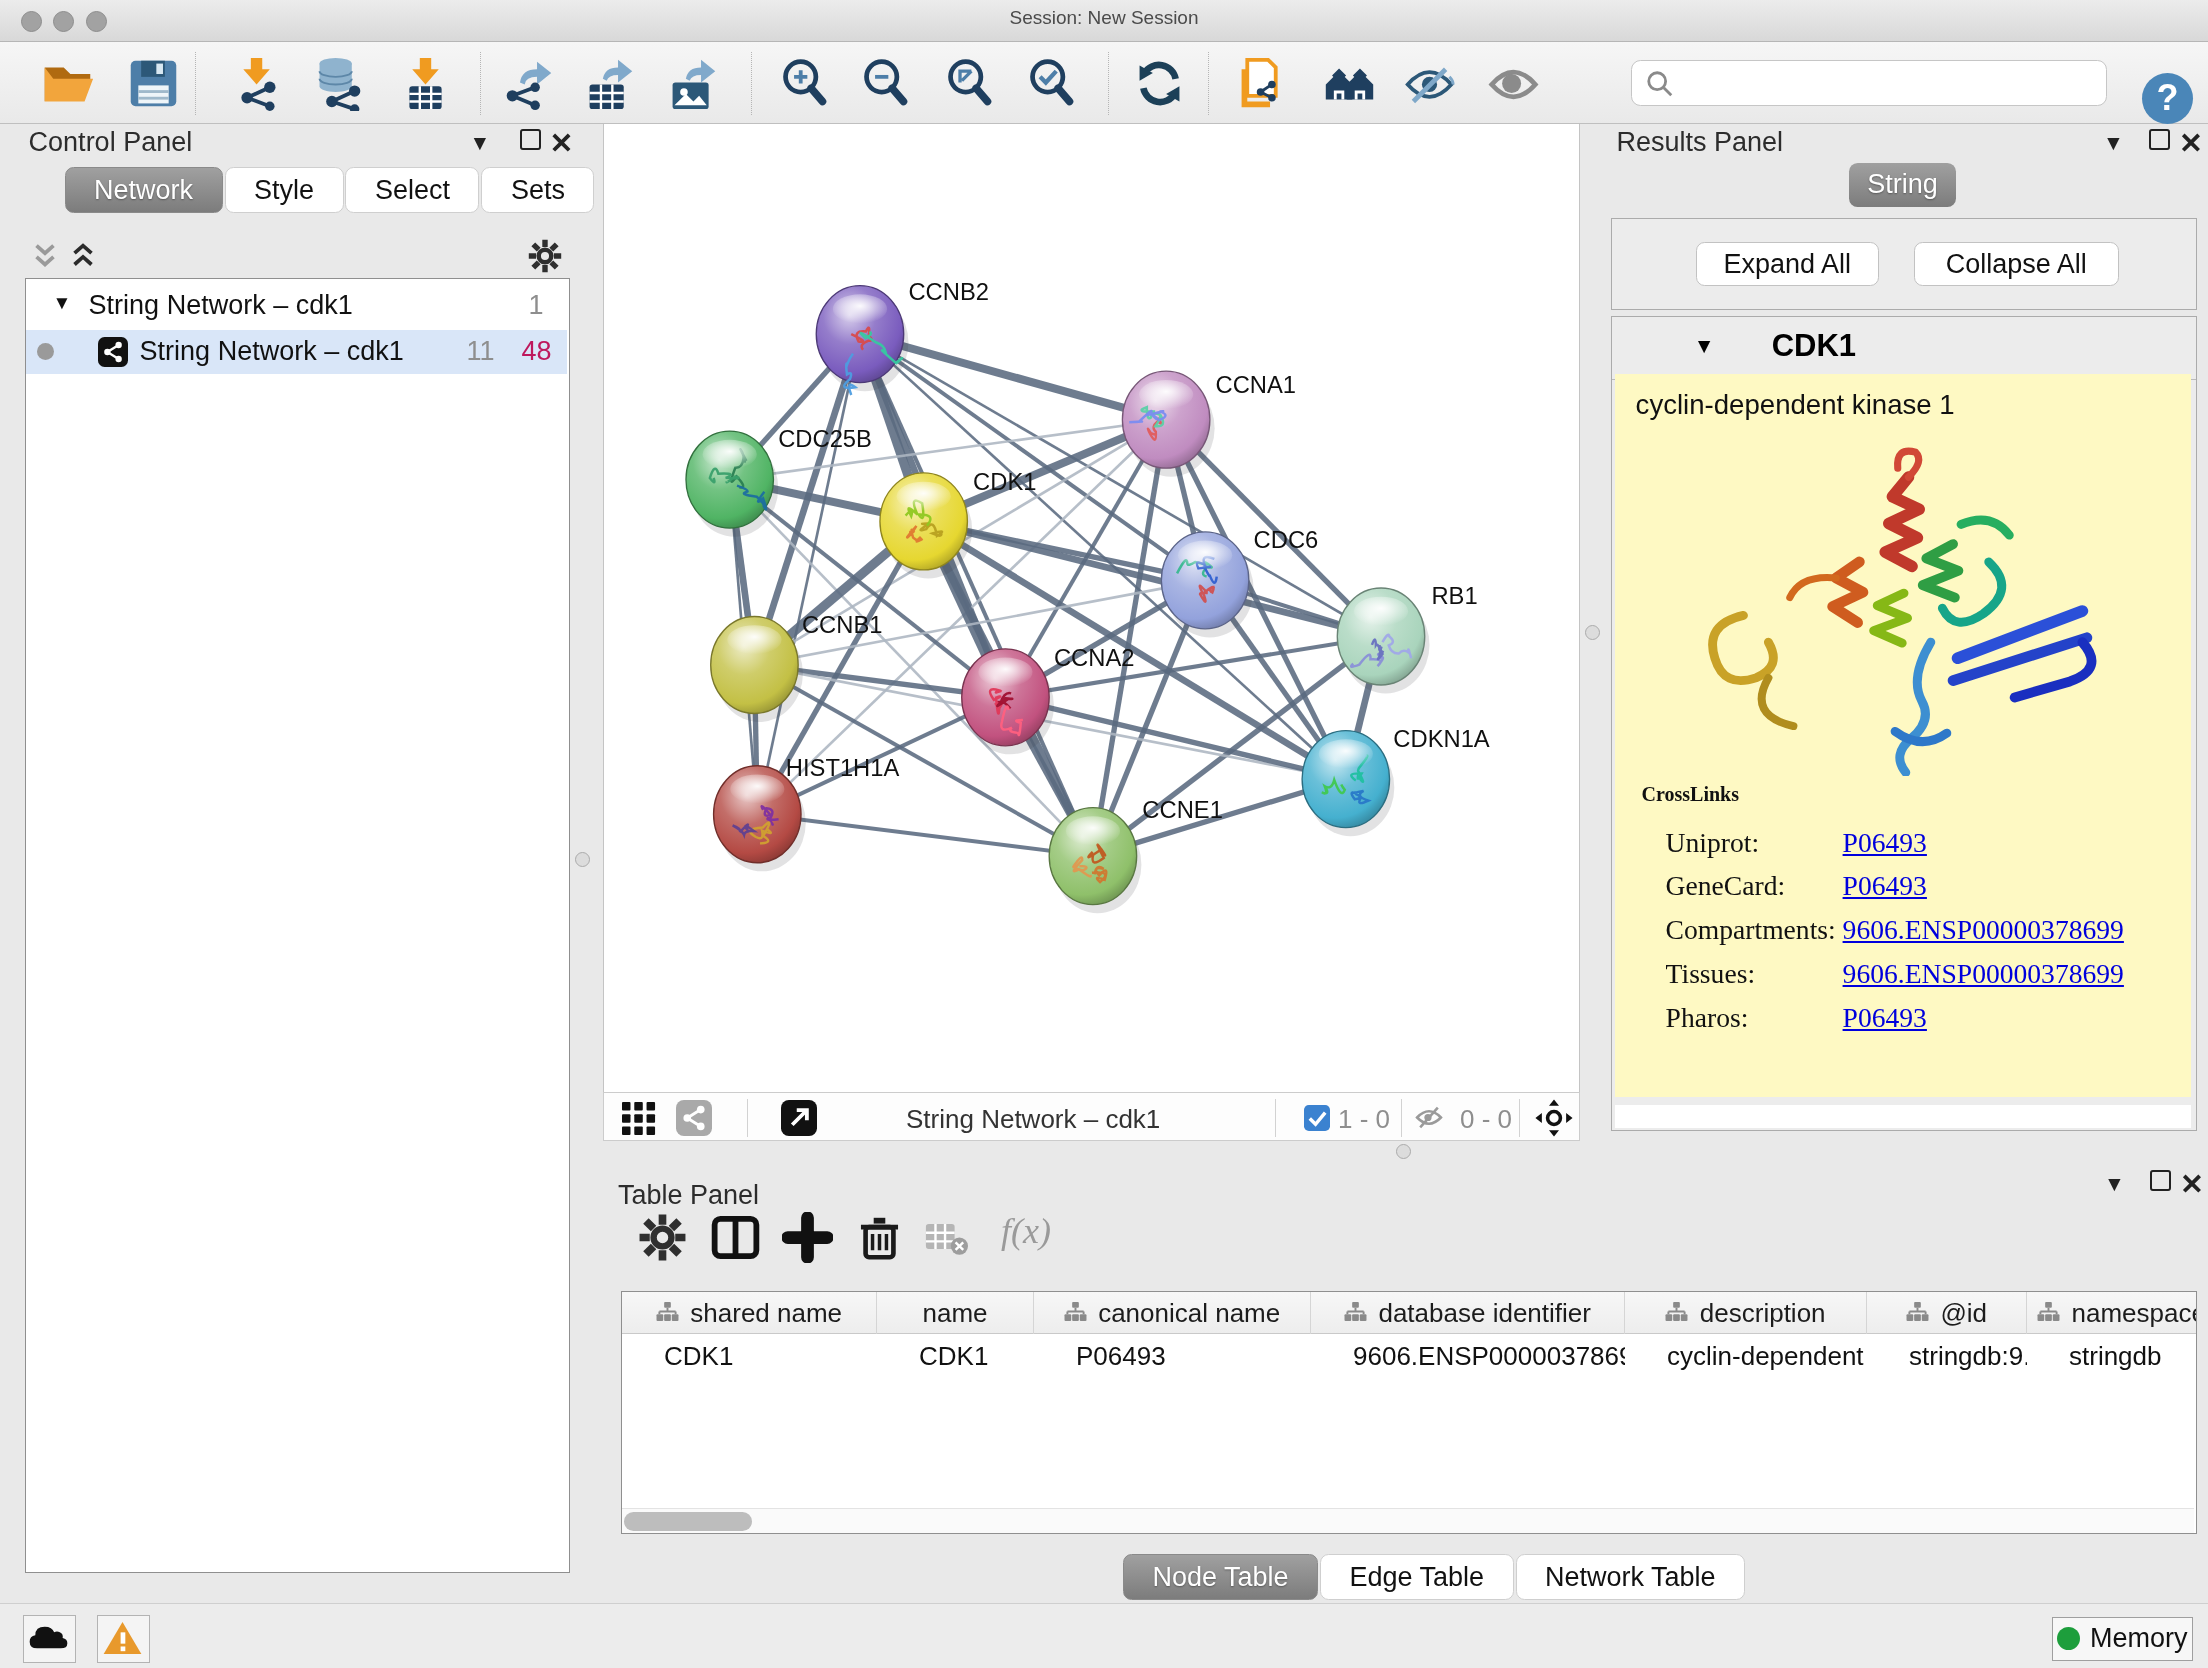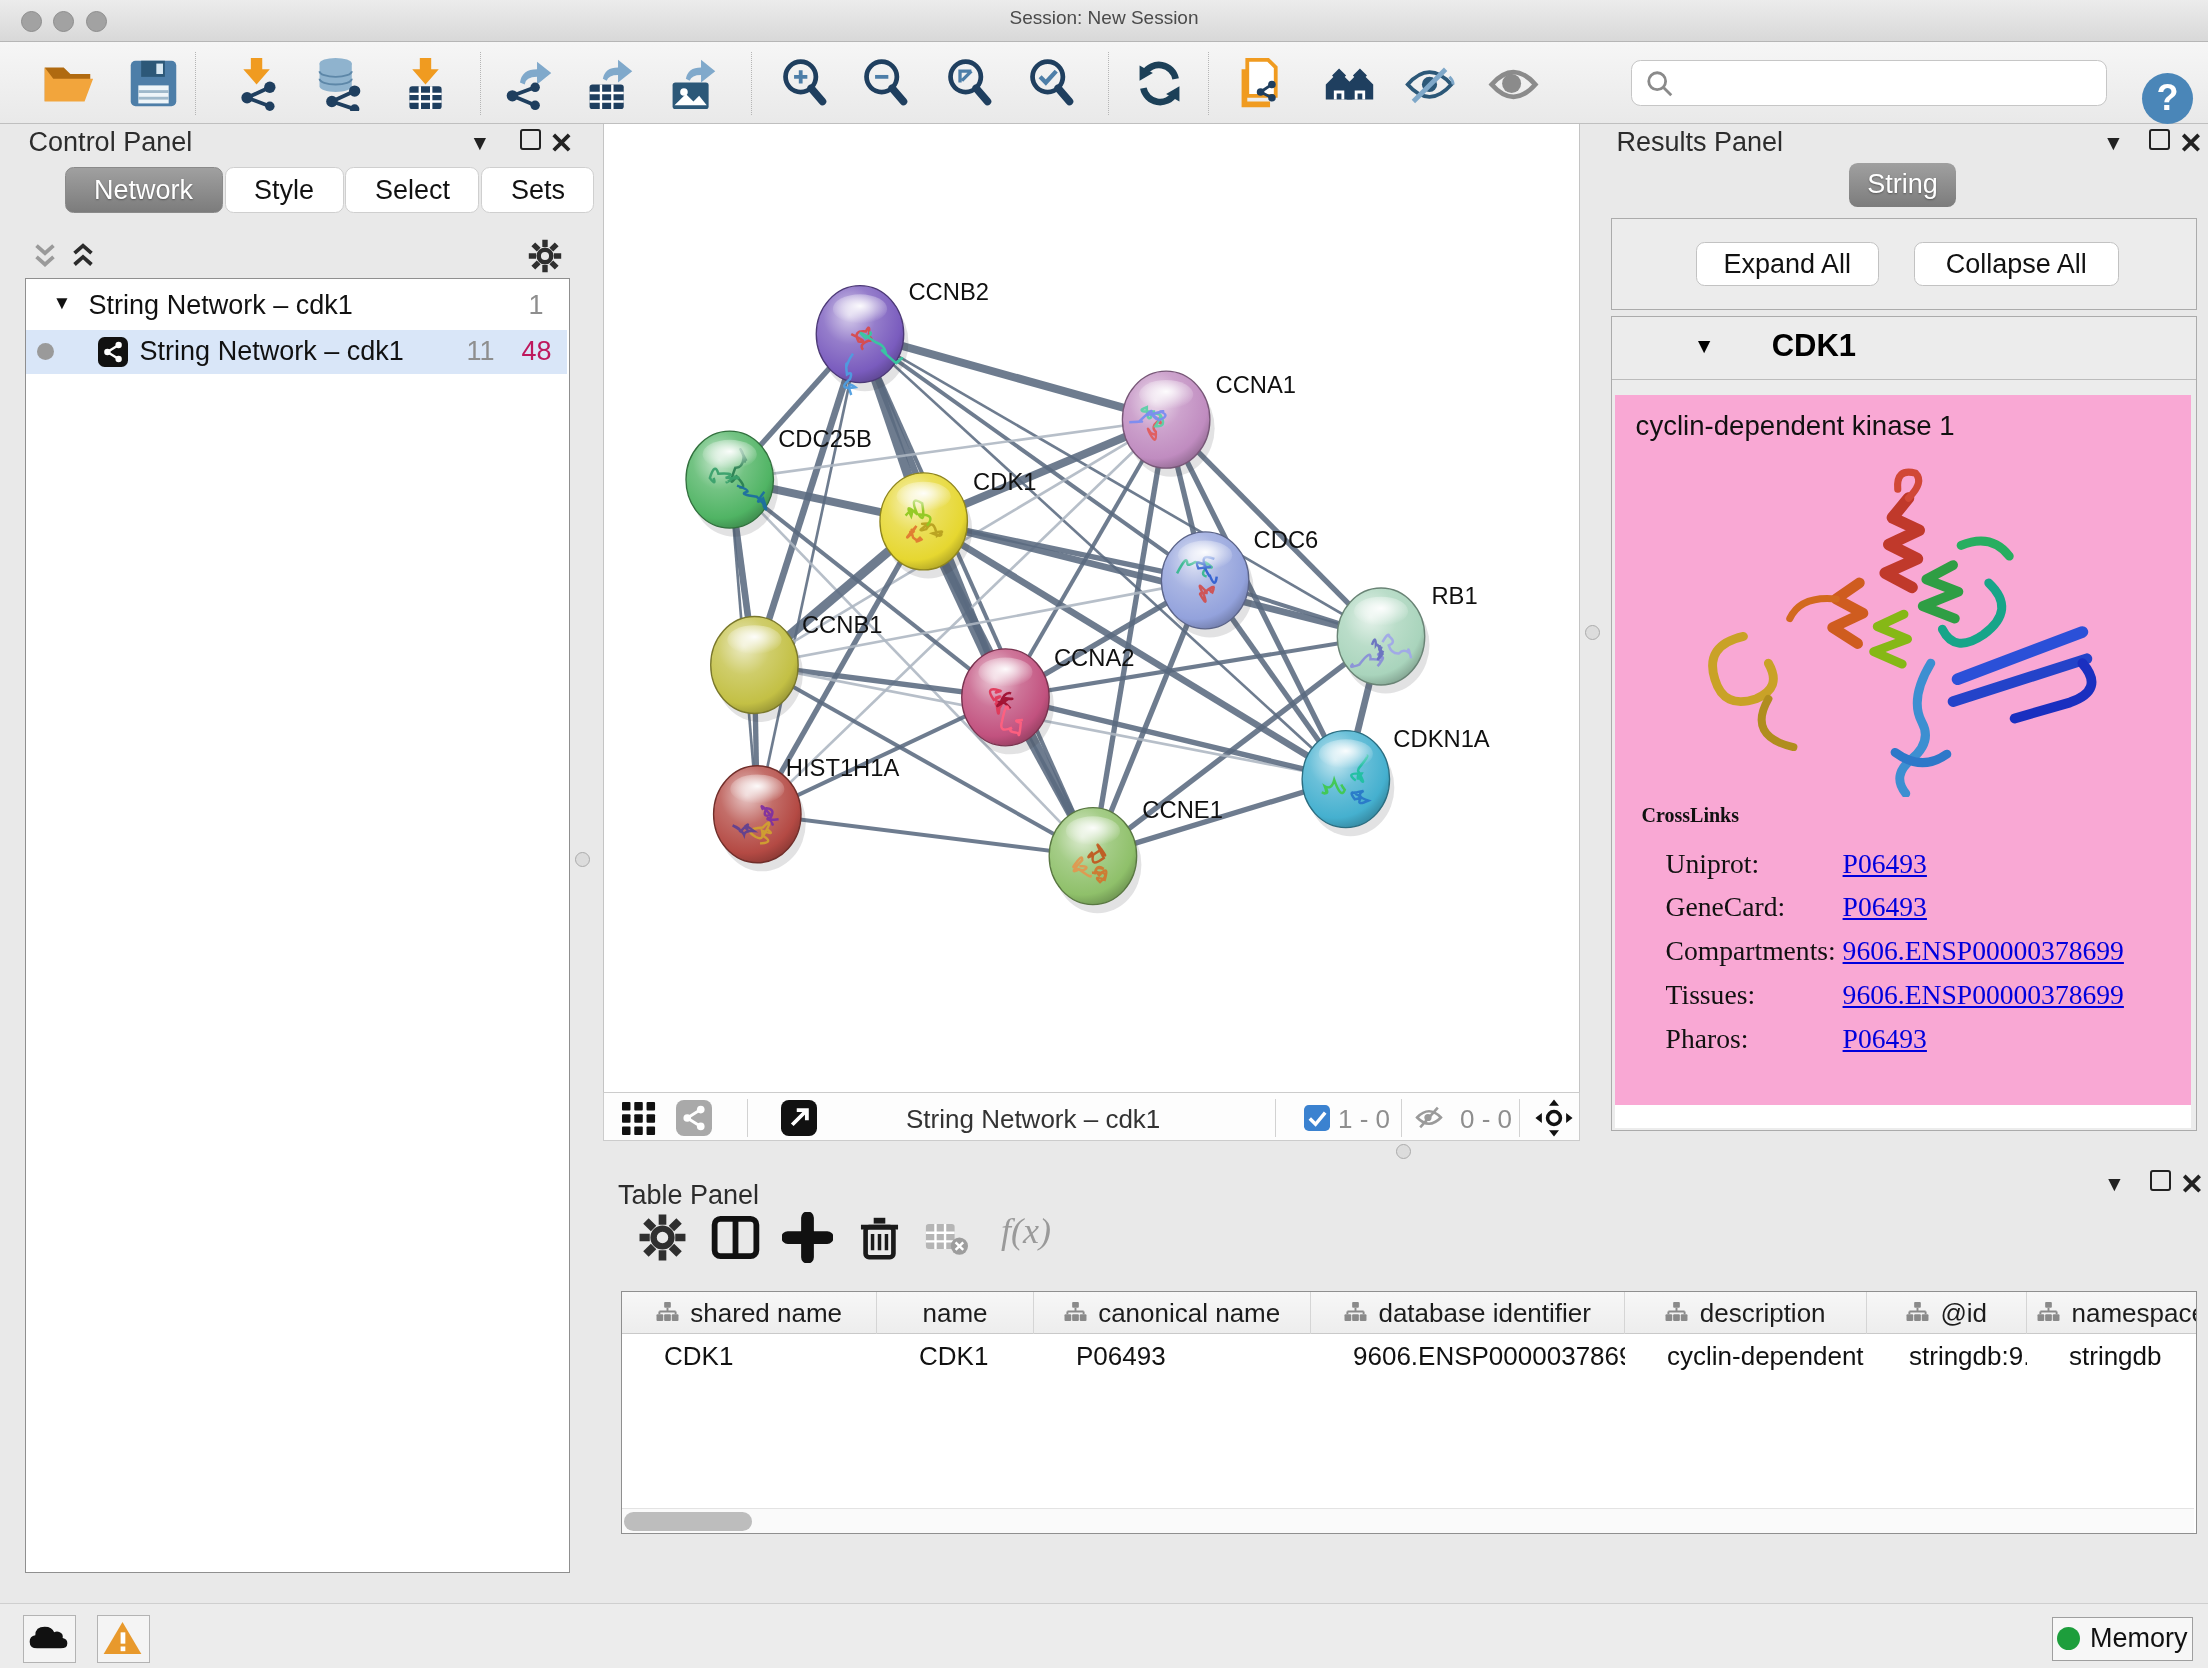"cyclin-dependent kinase 1" .rp-body { background: #f9a8d4 -> #fef9c3; top: 78px -> 57px }
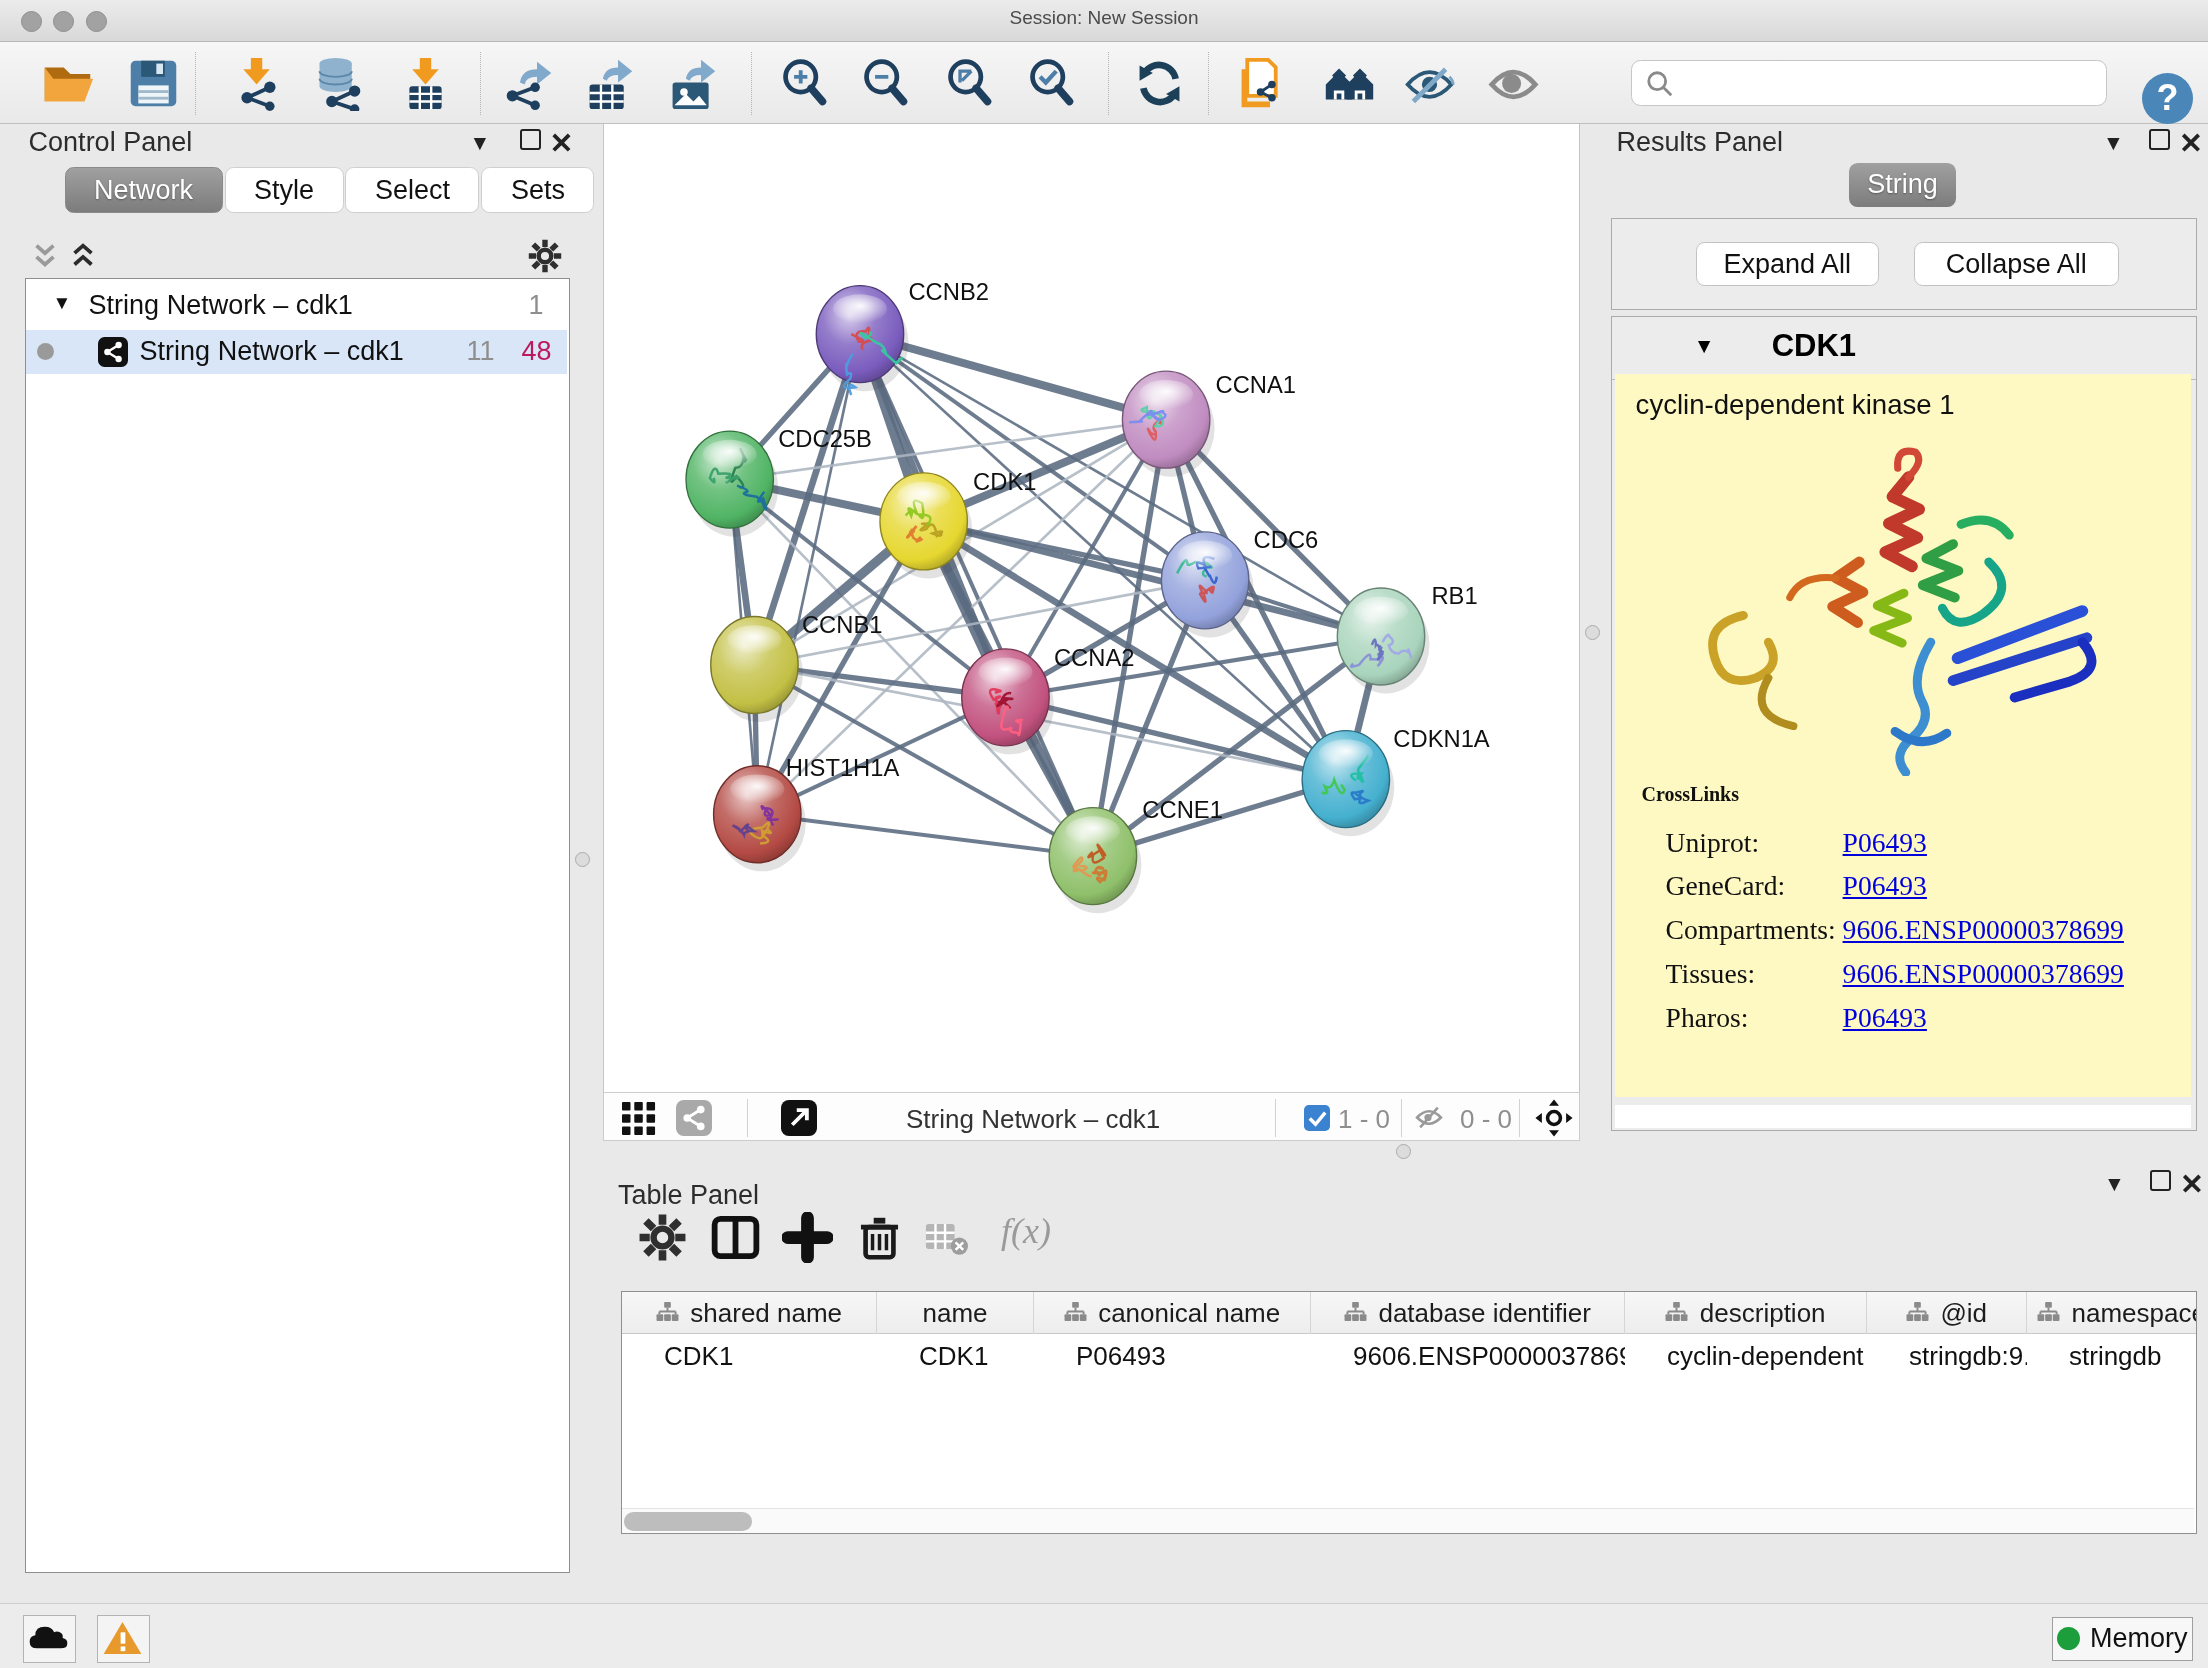"Node Table" div.table-tabs { html: none -> <div> <div>Node Table</div> <div>Edge Table</div> <div>Network Table</div> </div> }
